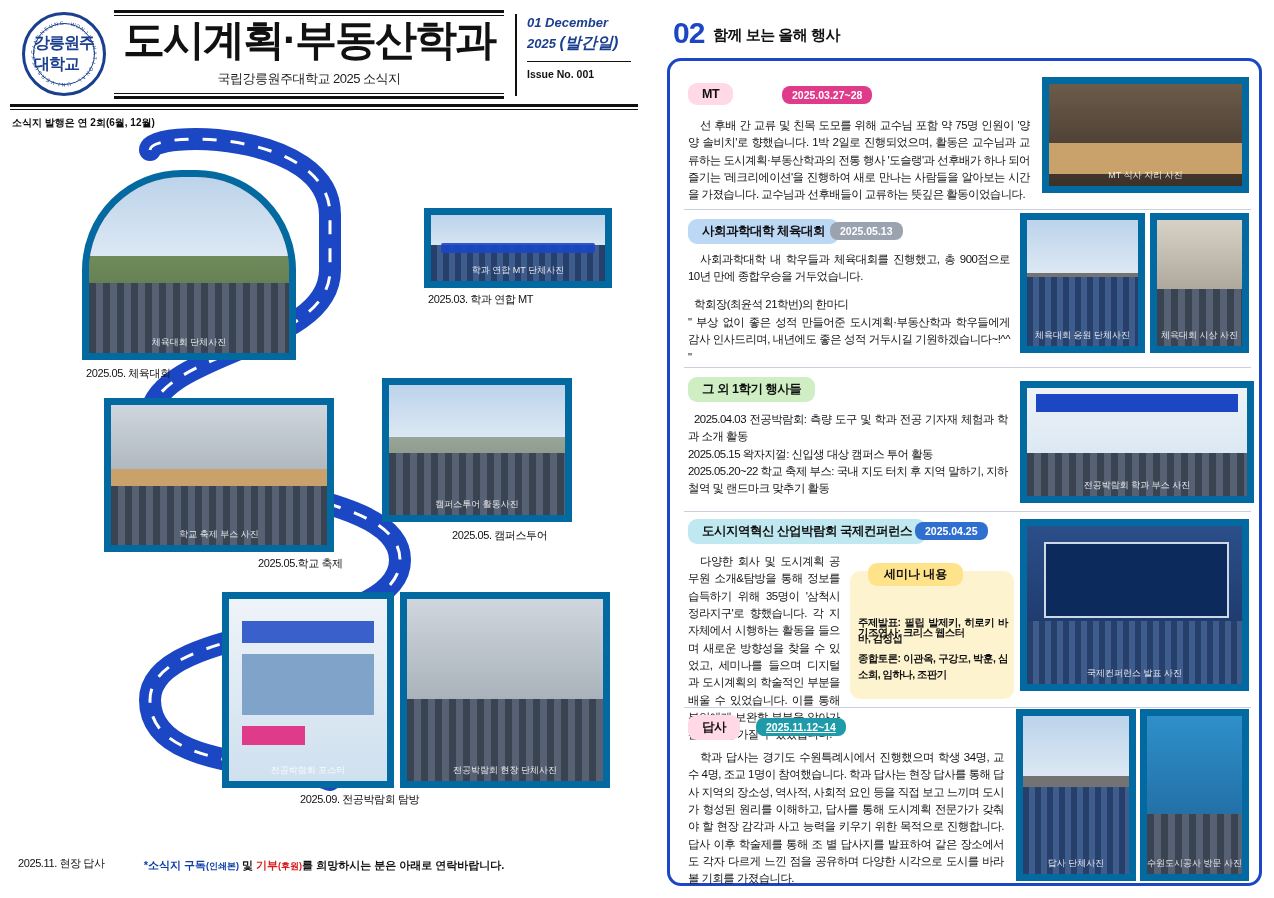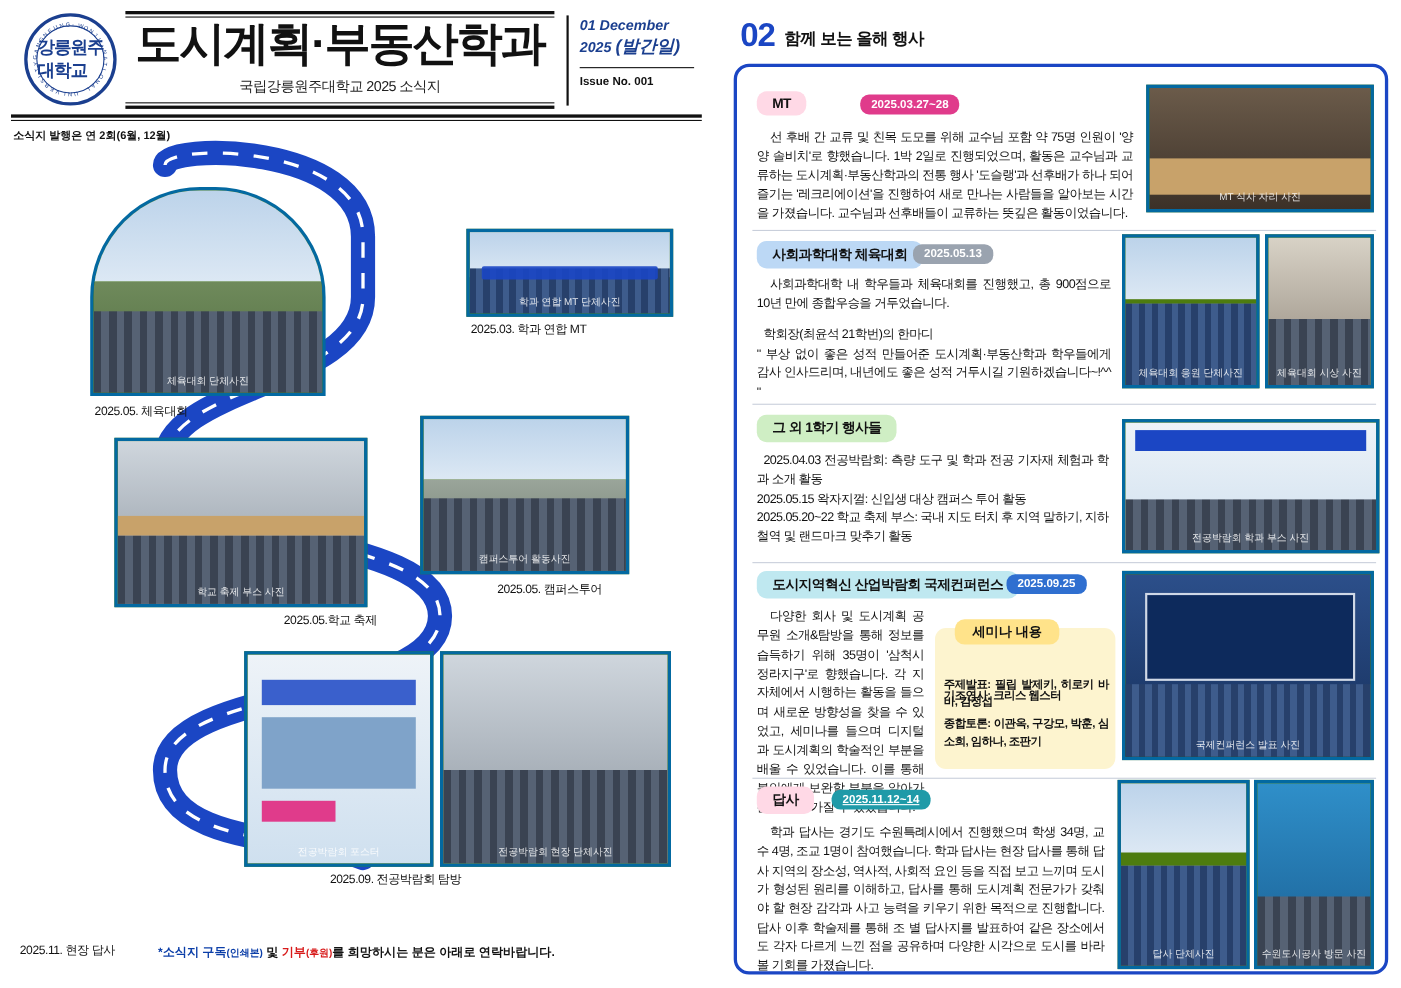"MT 식사 자리 사진" .photo { background: #4d7c0f -> #737373; border: 3px solid #0369a1 -> 7px solid #0369a1 }
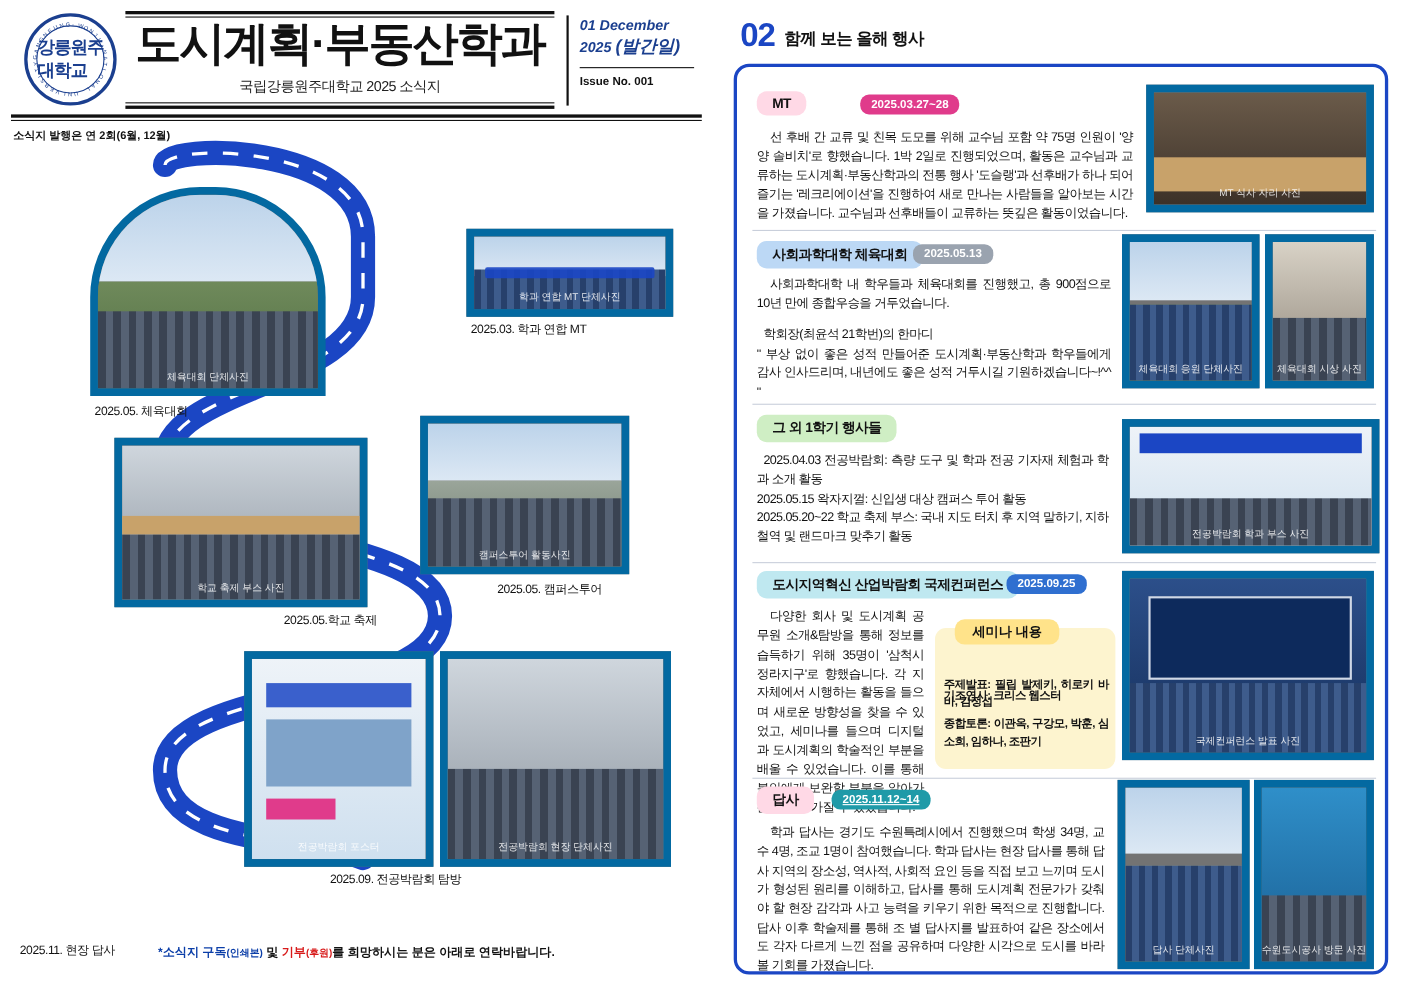"2025.09.25" div.datetag { text: 2025.09.25 -> 2025.04.25 }
